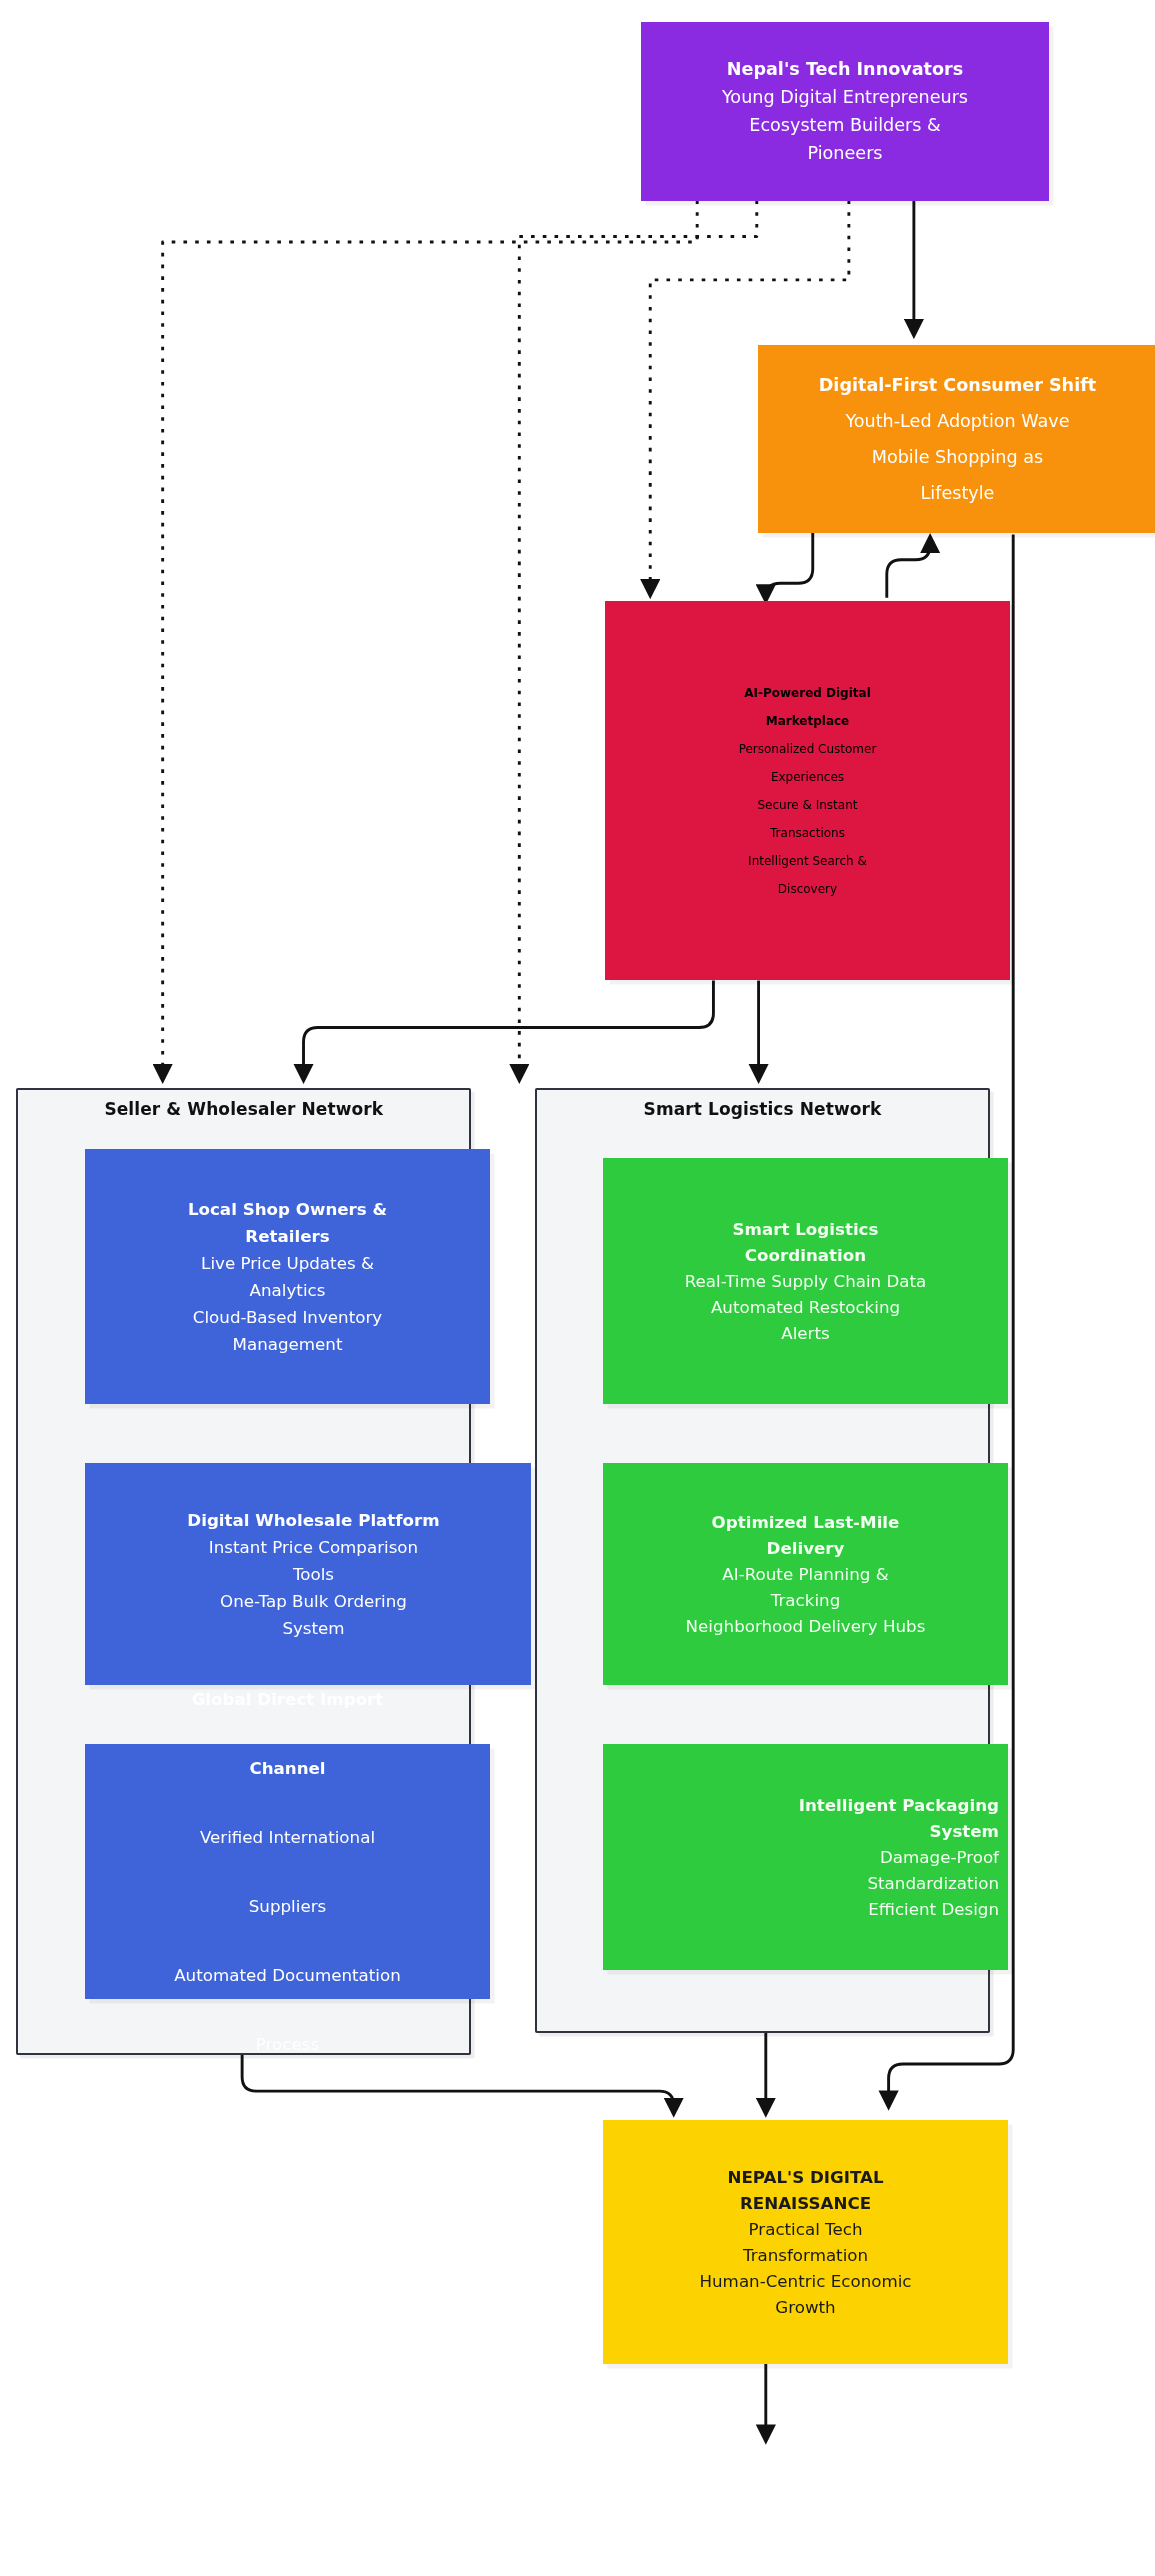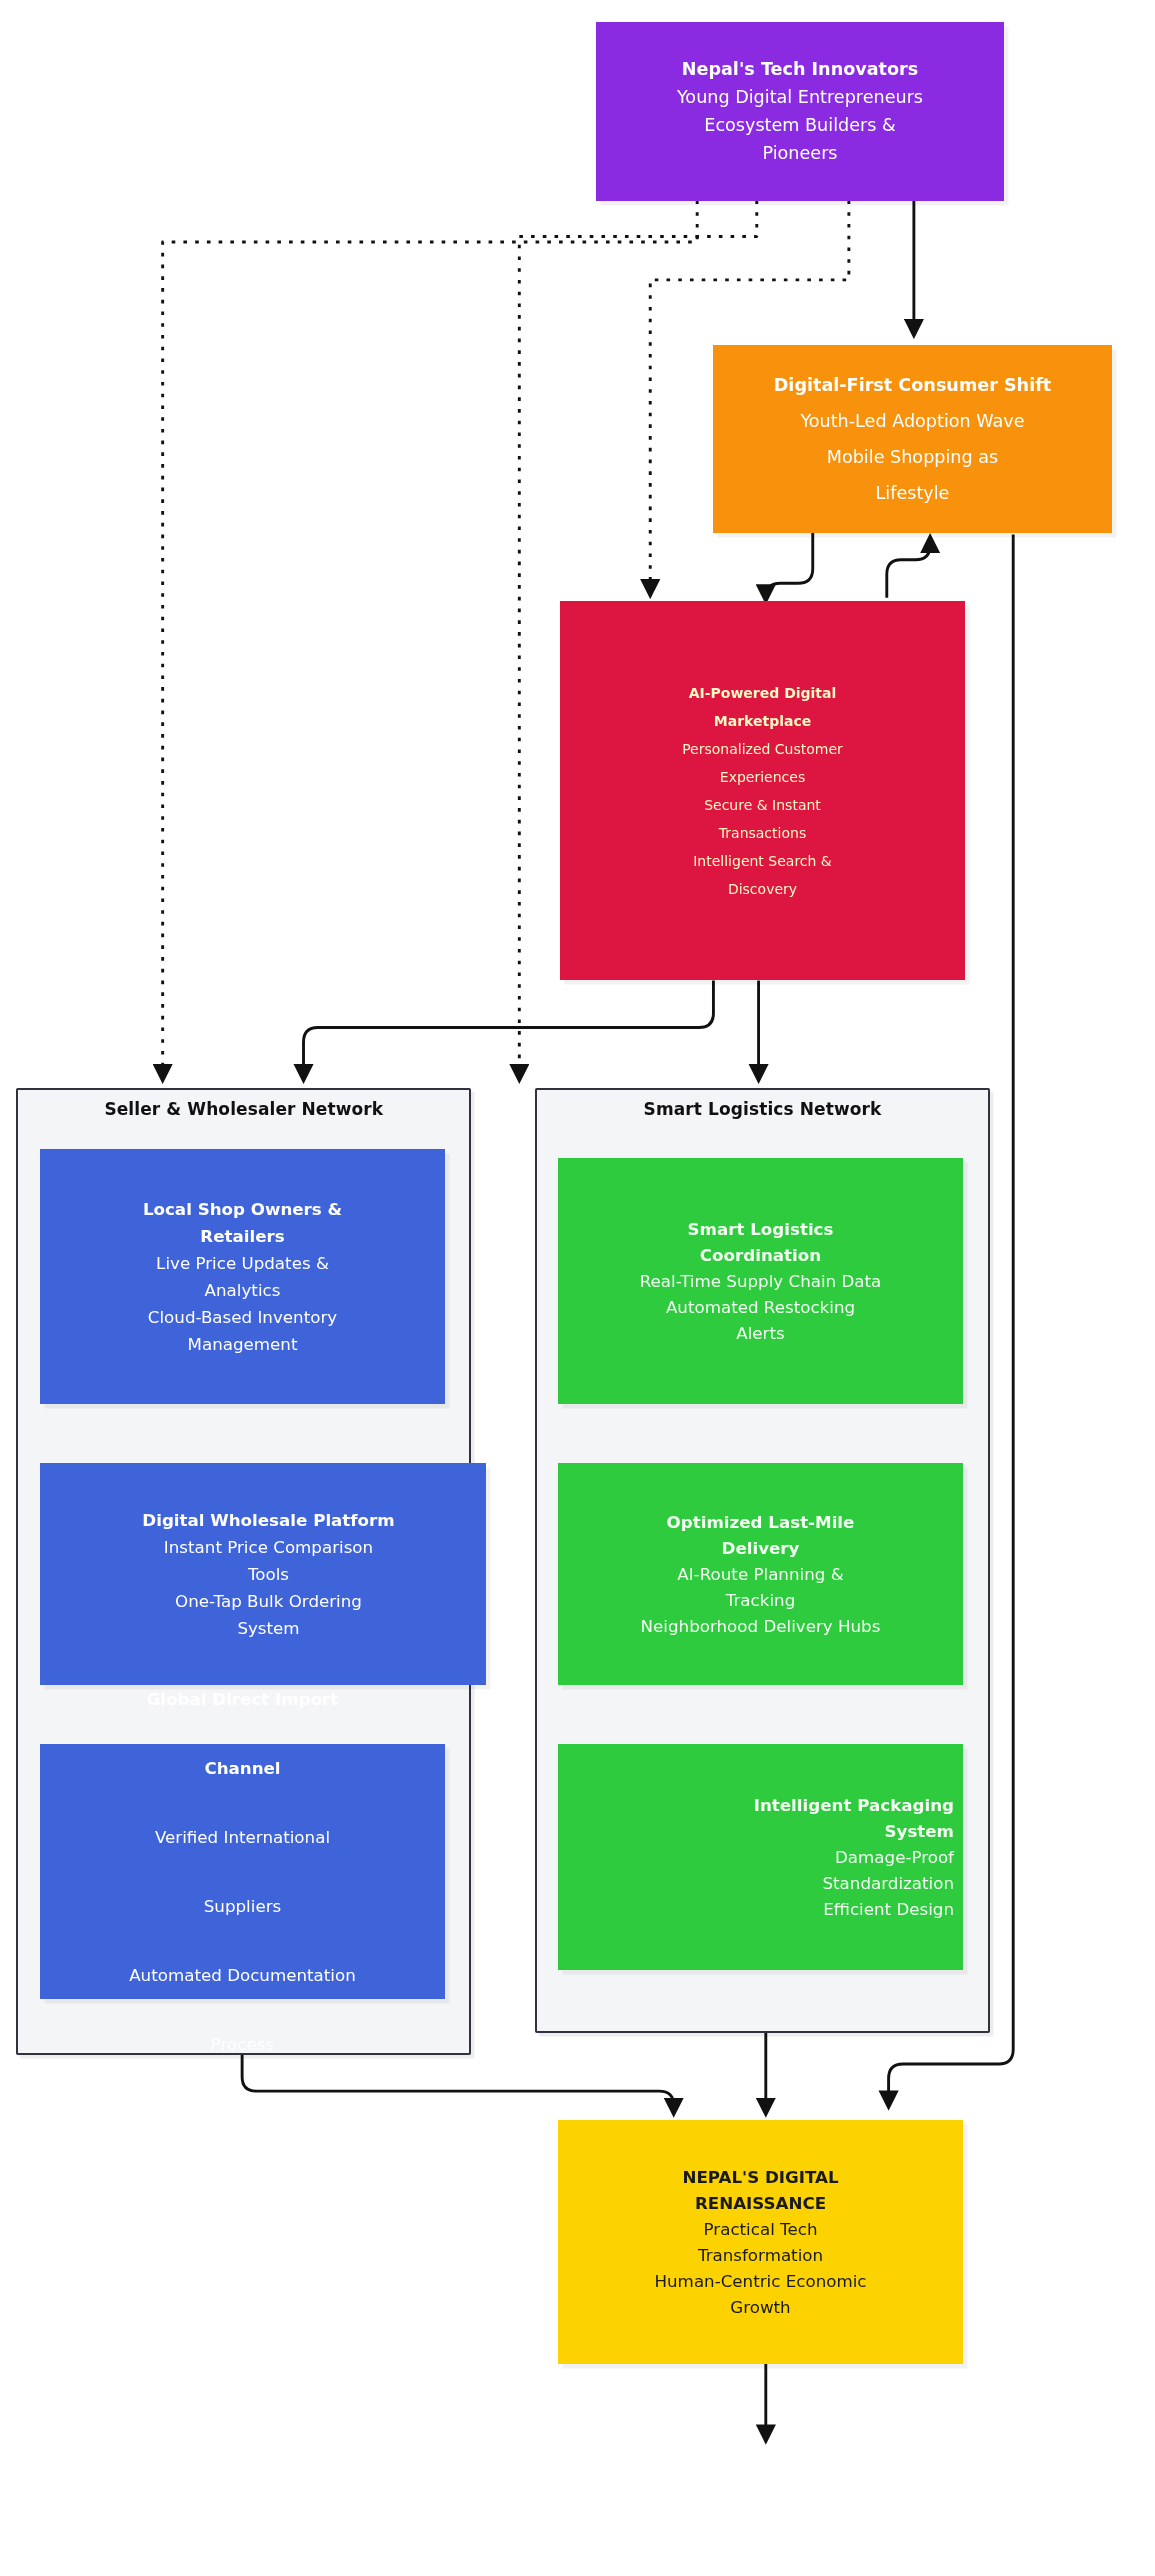"Nepal's Tech Innovators" .node { margin-left: none -> 45px }
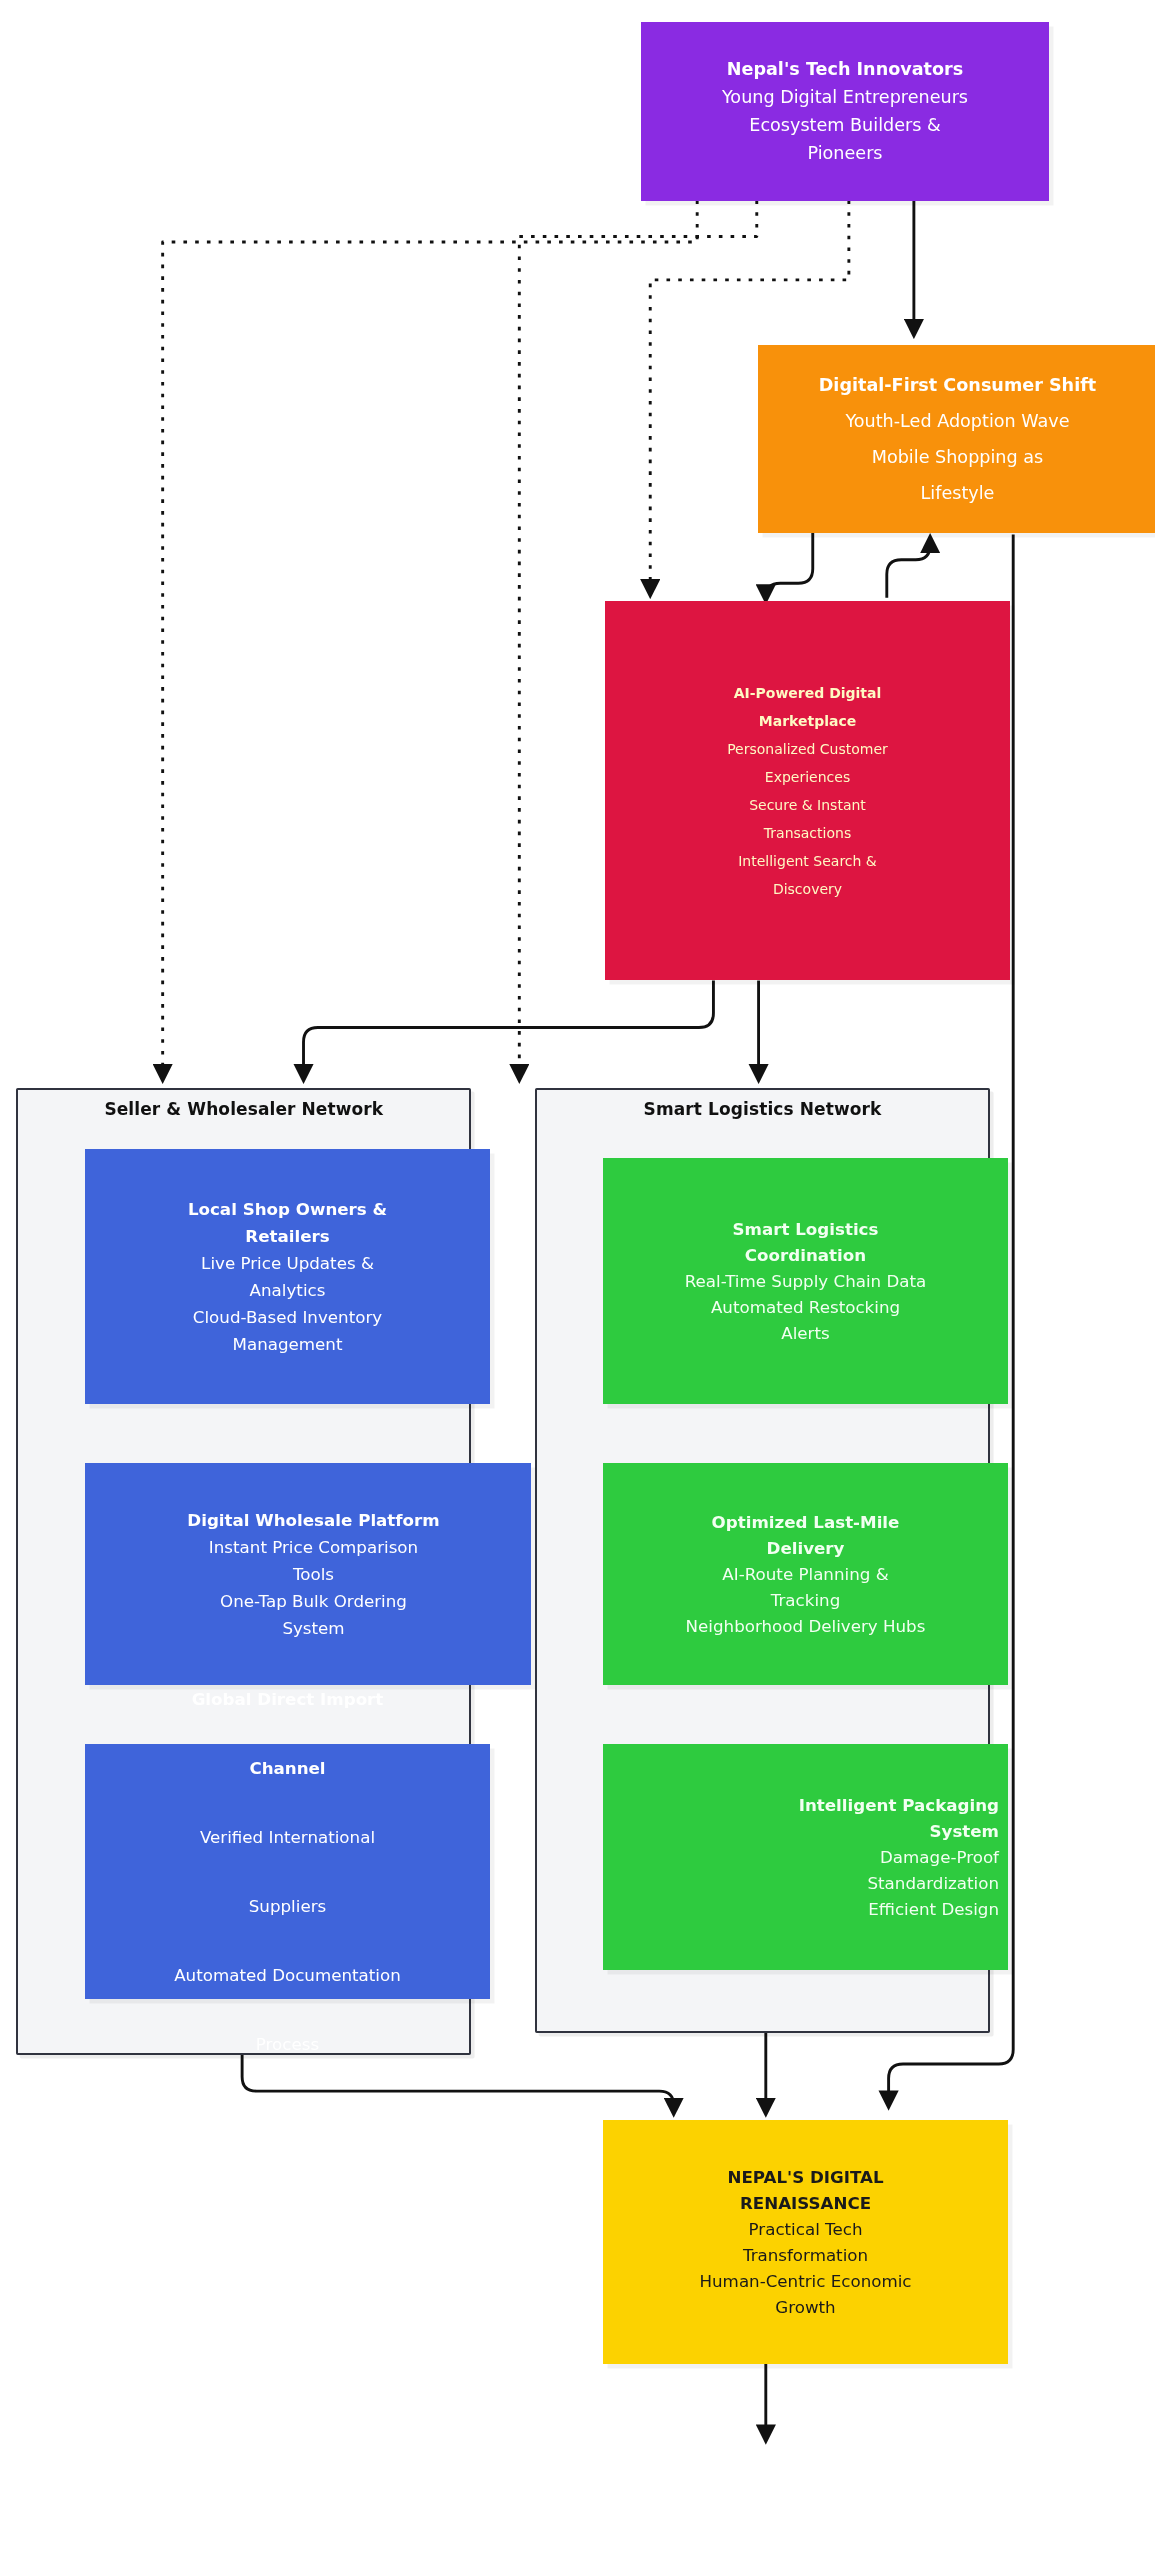"AI-Powered Digital" .n-red { color: #fef9c3 -> #000000; font-size: 14px -> 12px }
